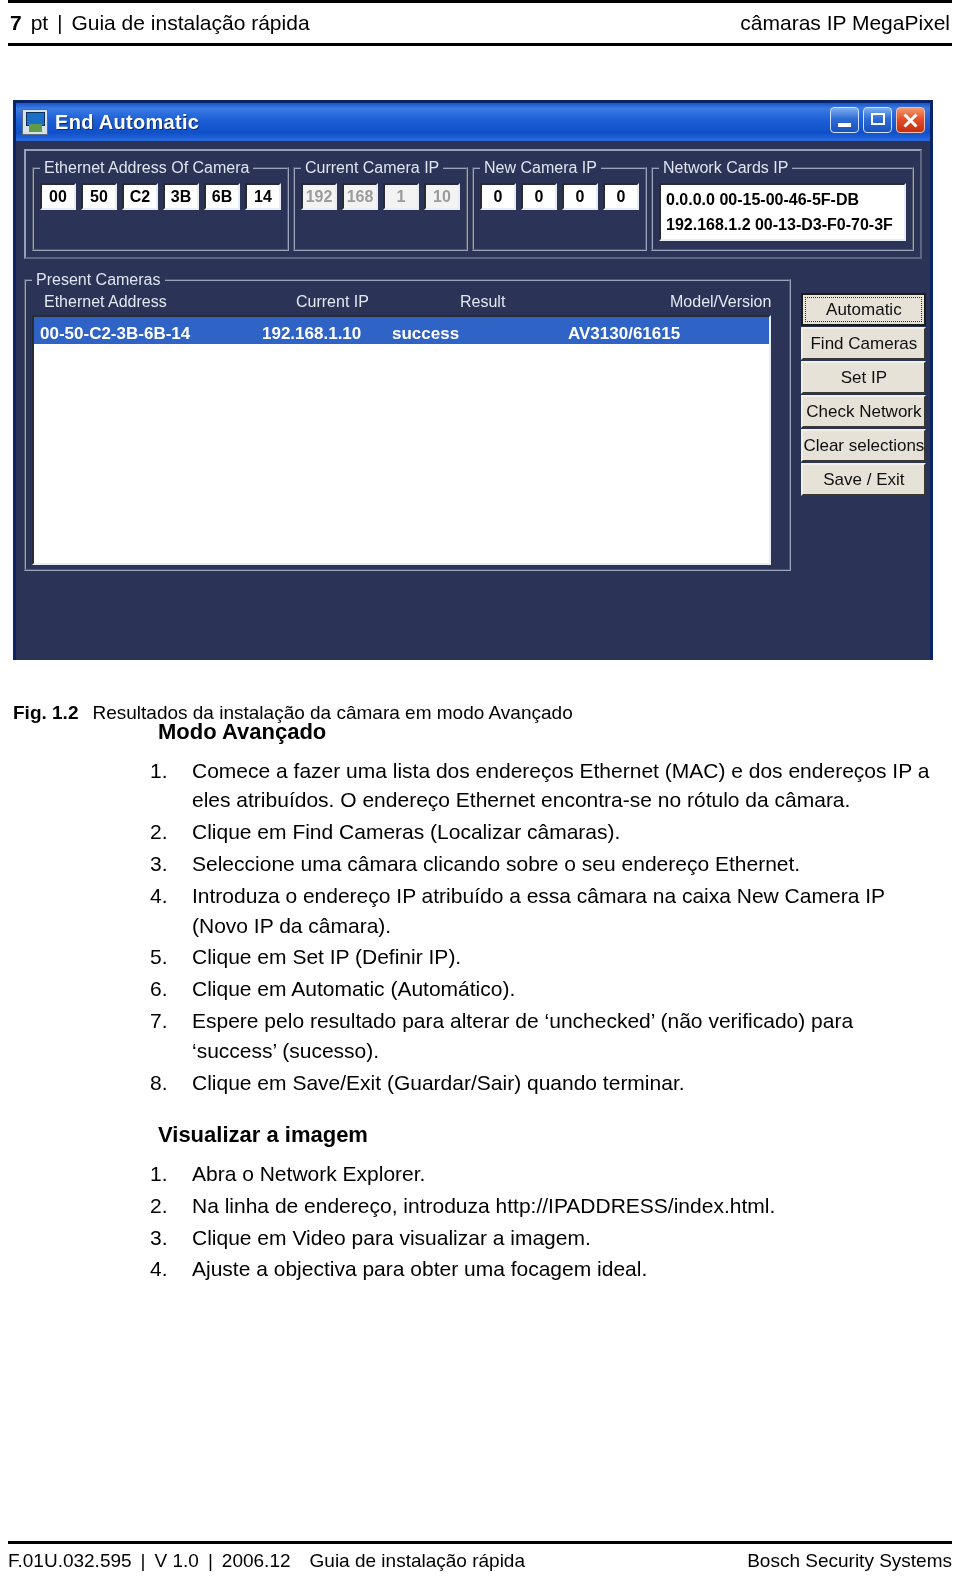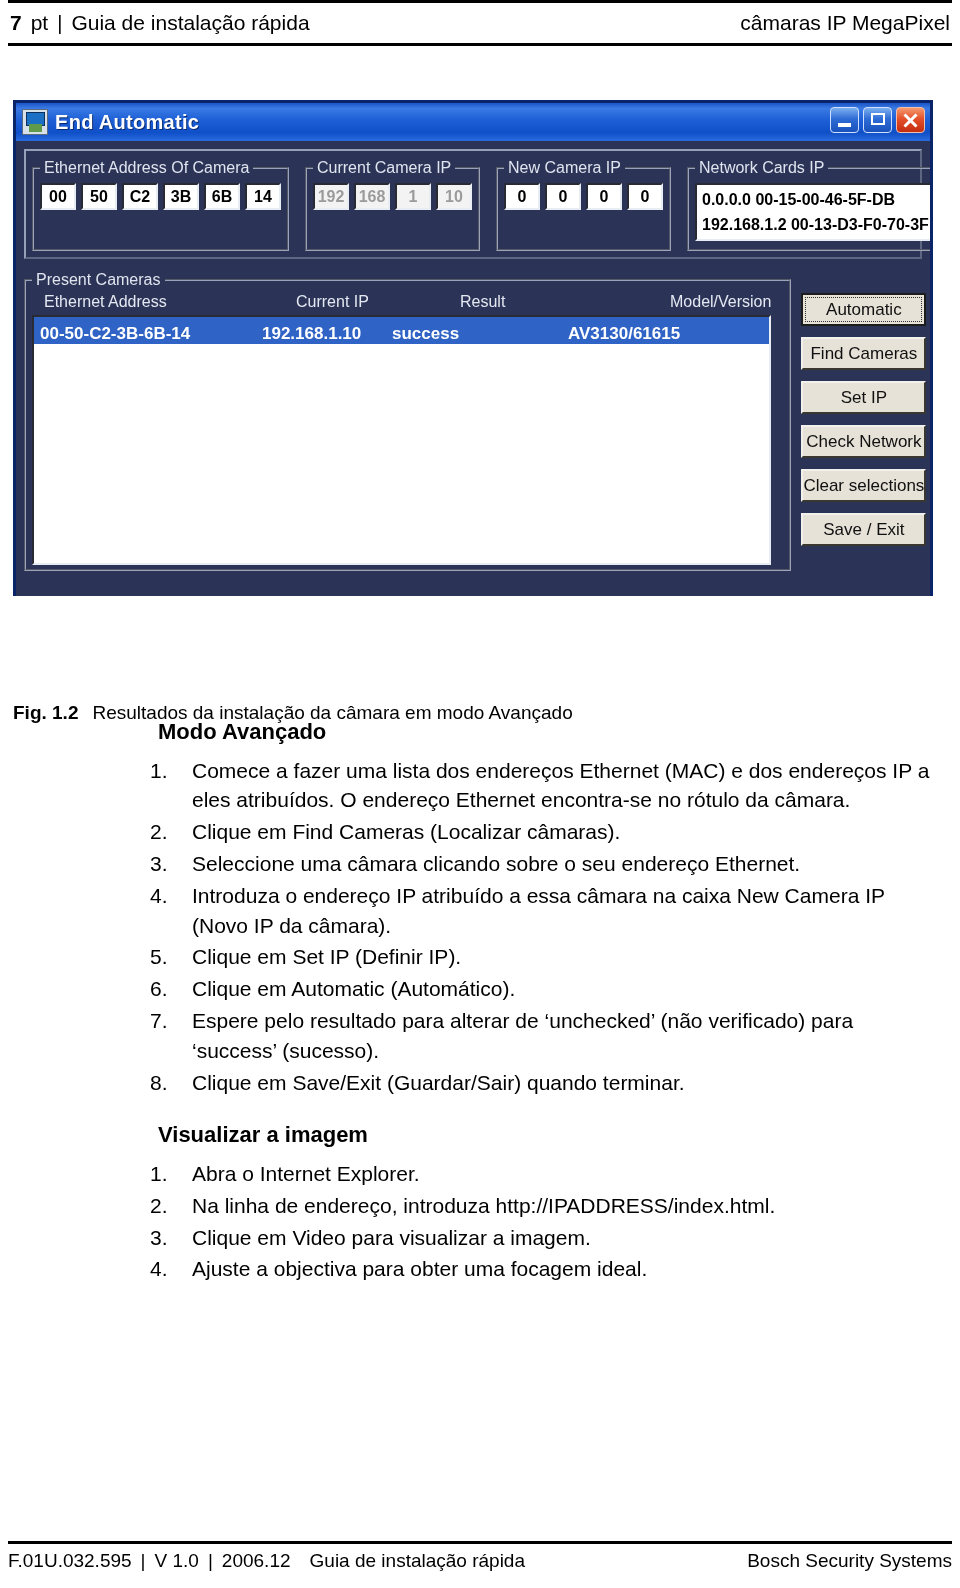"End Automatic" .app-shot { height: 496px -> 560px }
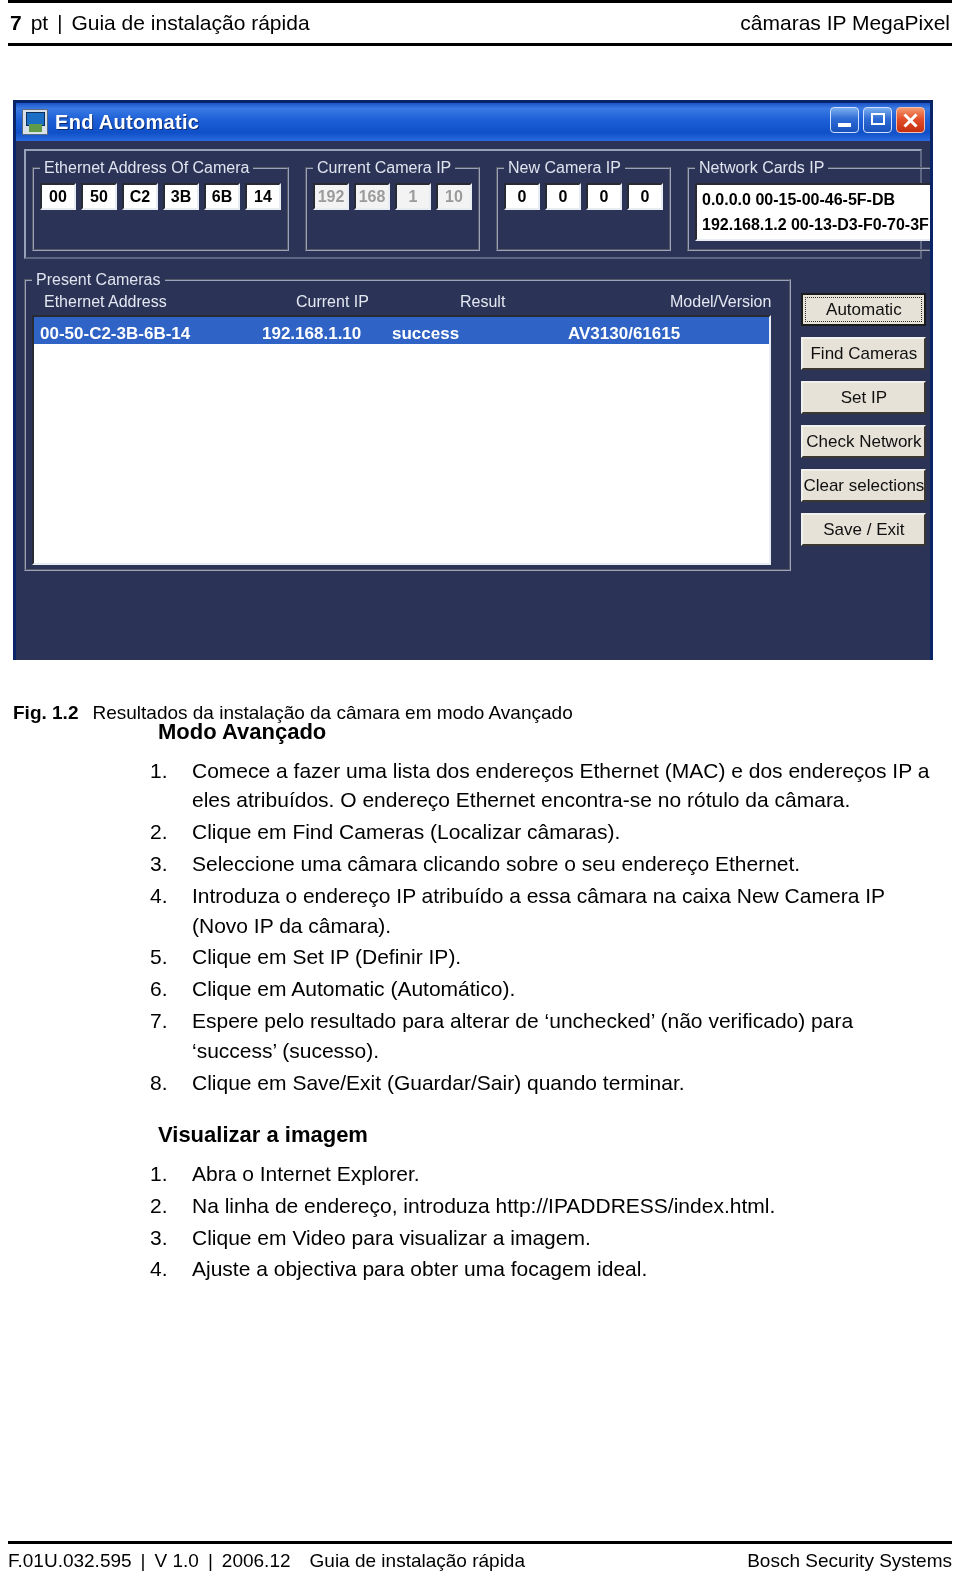"Ethernet Address Of Camera" .top-panel { gap: 16px -> 4px }
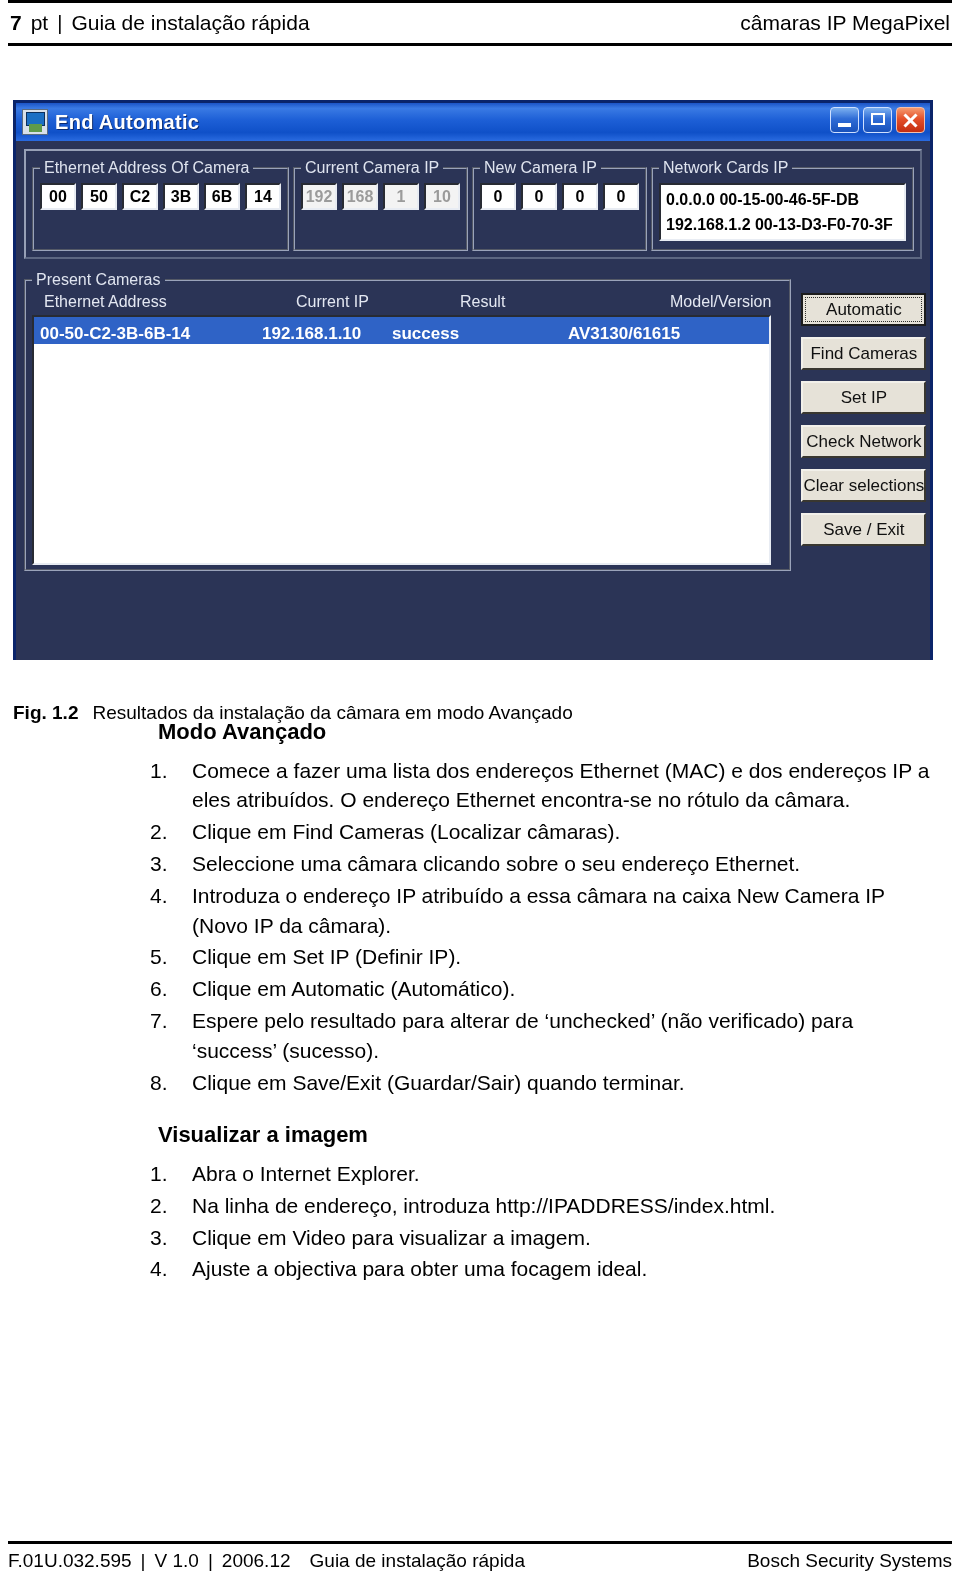"Automatic" .btn-col { gap: 11px -> 1px }
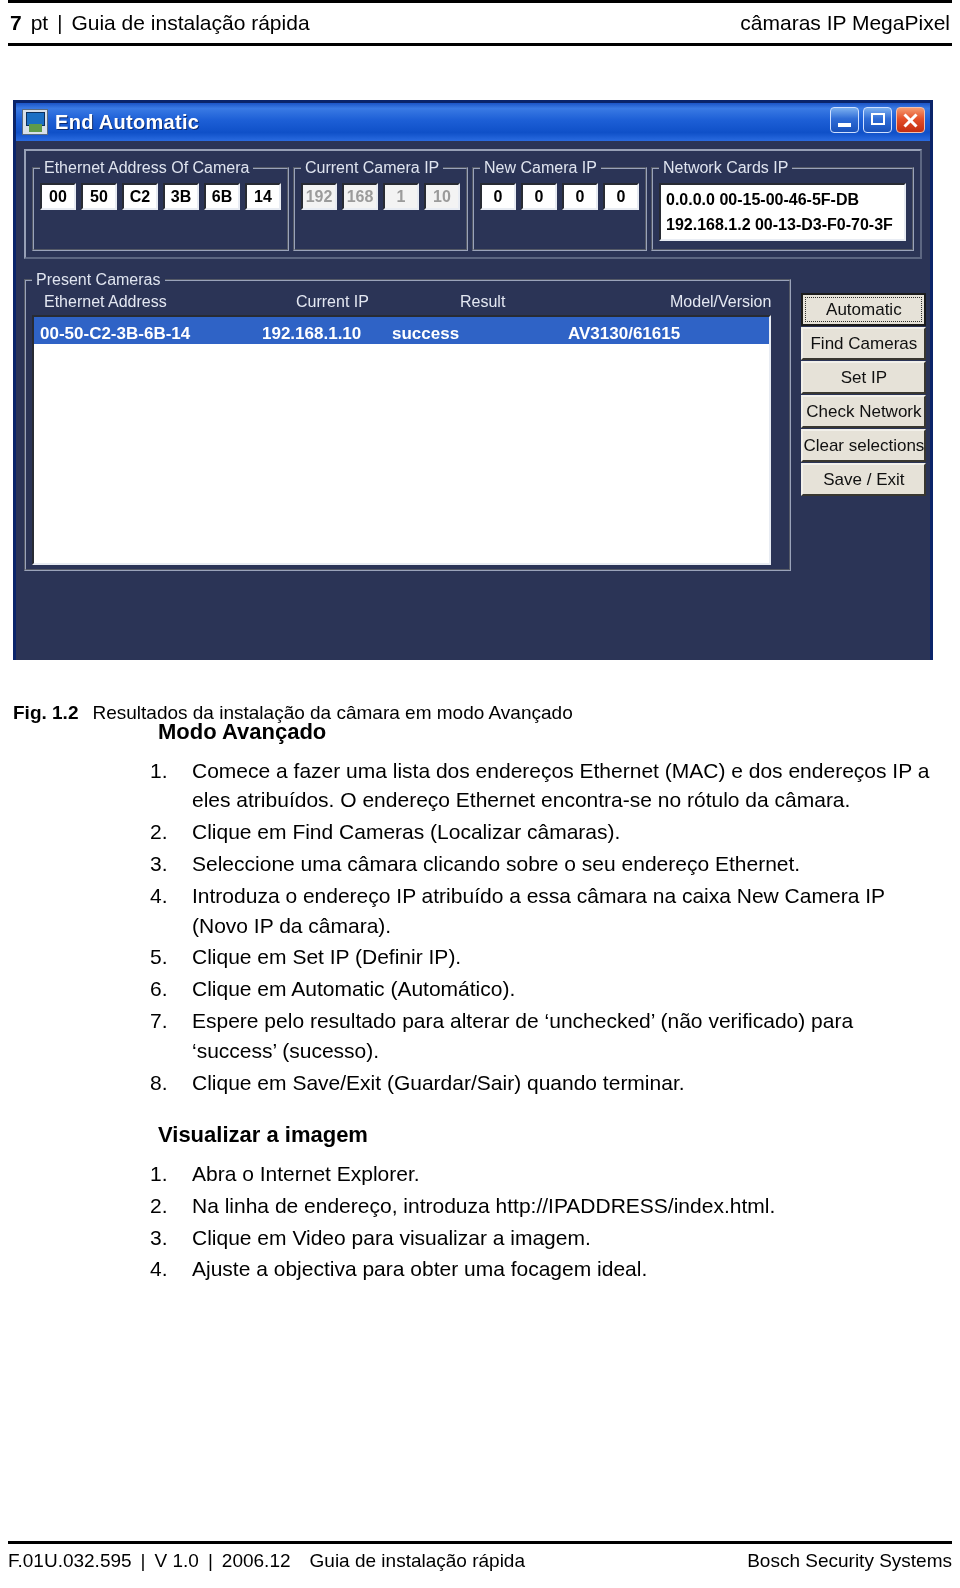"Abra o Internet Explorer." span.txt { text: Internet -> Network }
